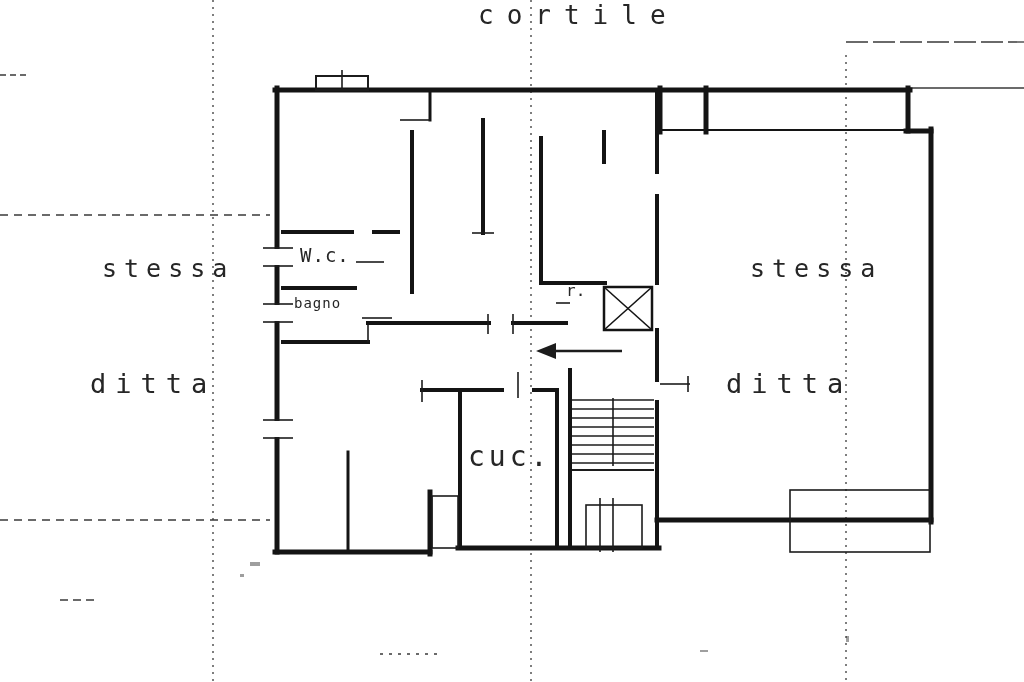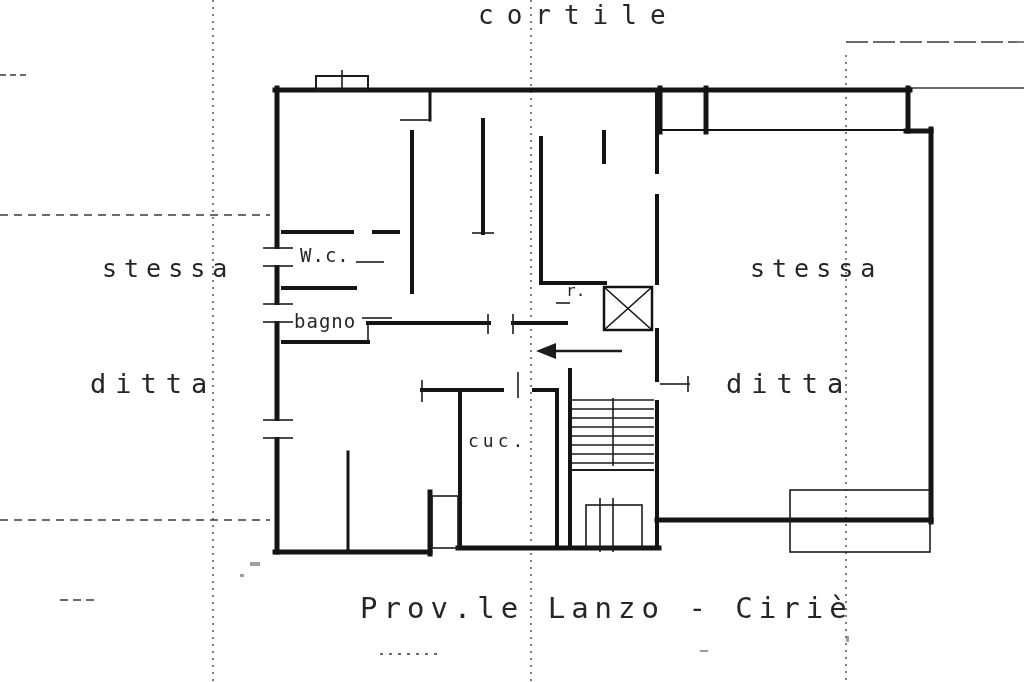"bagno" .lbl-bagno { font-size: 19px -> 14px; top: 312px -> 296px }
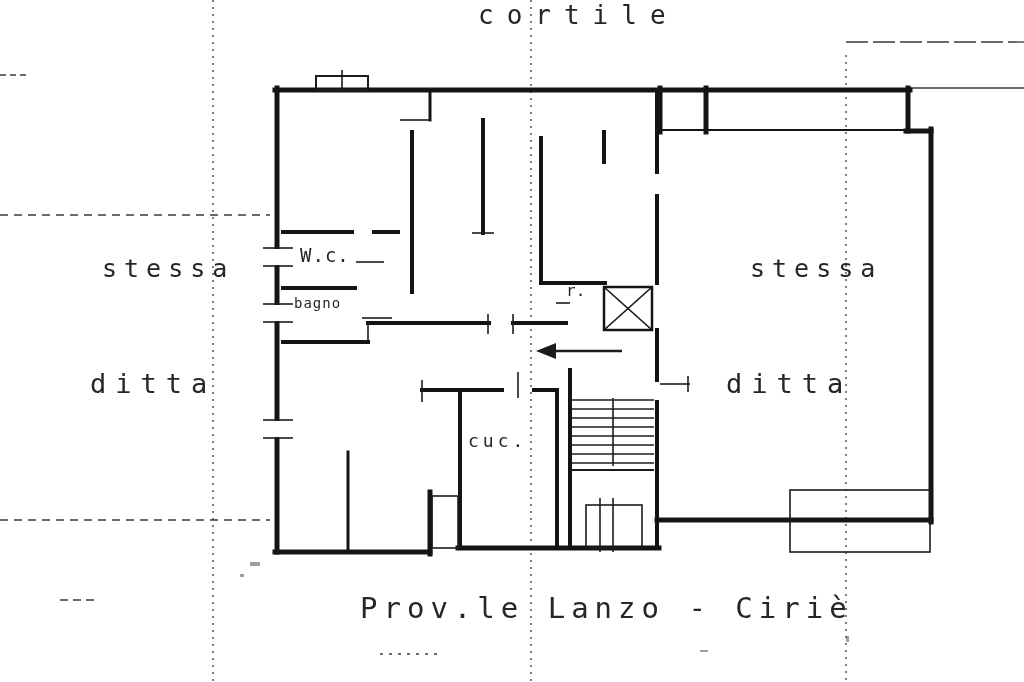"cuc." .lbl-cuc { font-size: 18px -> 28px; top: 432px -> 443px }
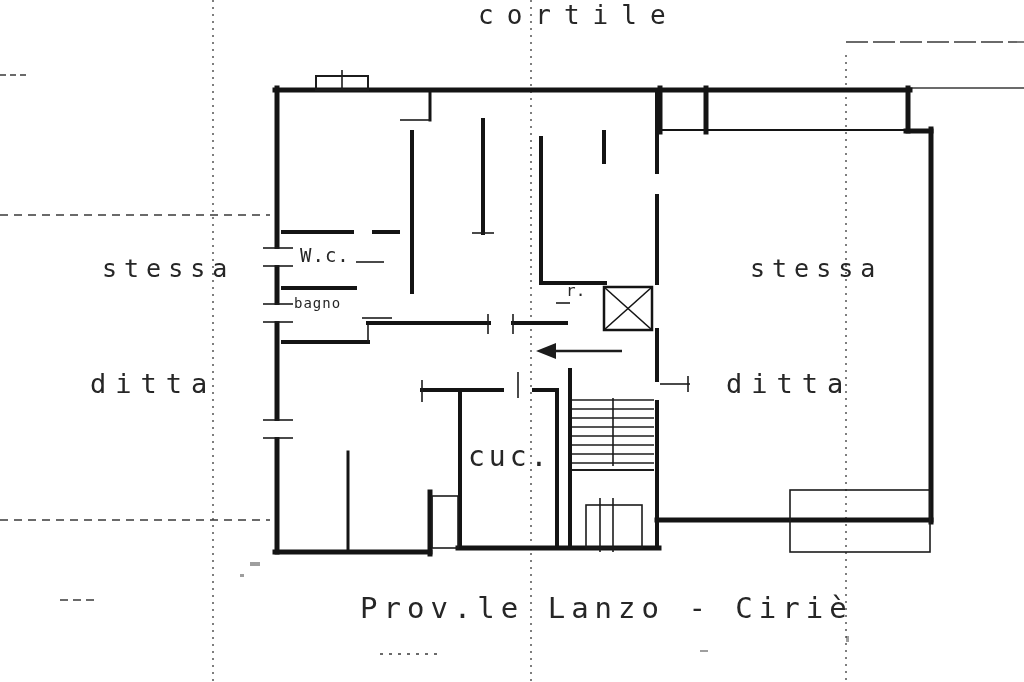"Prov.le Lanzo - Ciriè" div.lbl { html: <div>Prov.le Lanzo - Ciriè</div> -> none }
